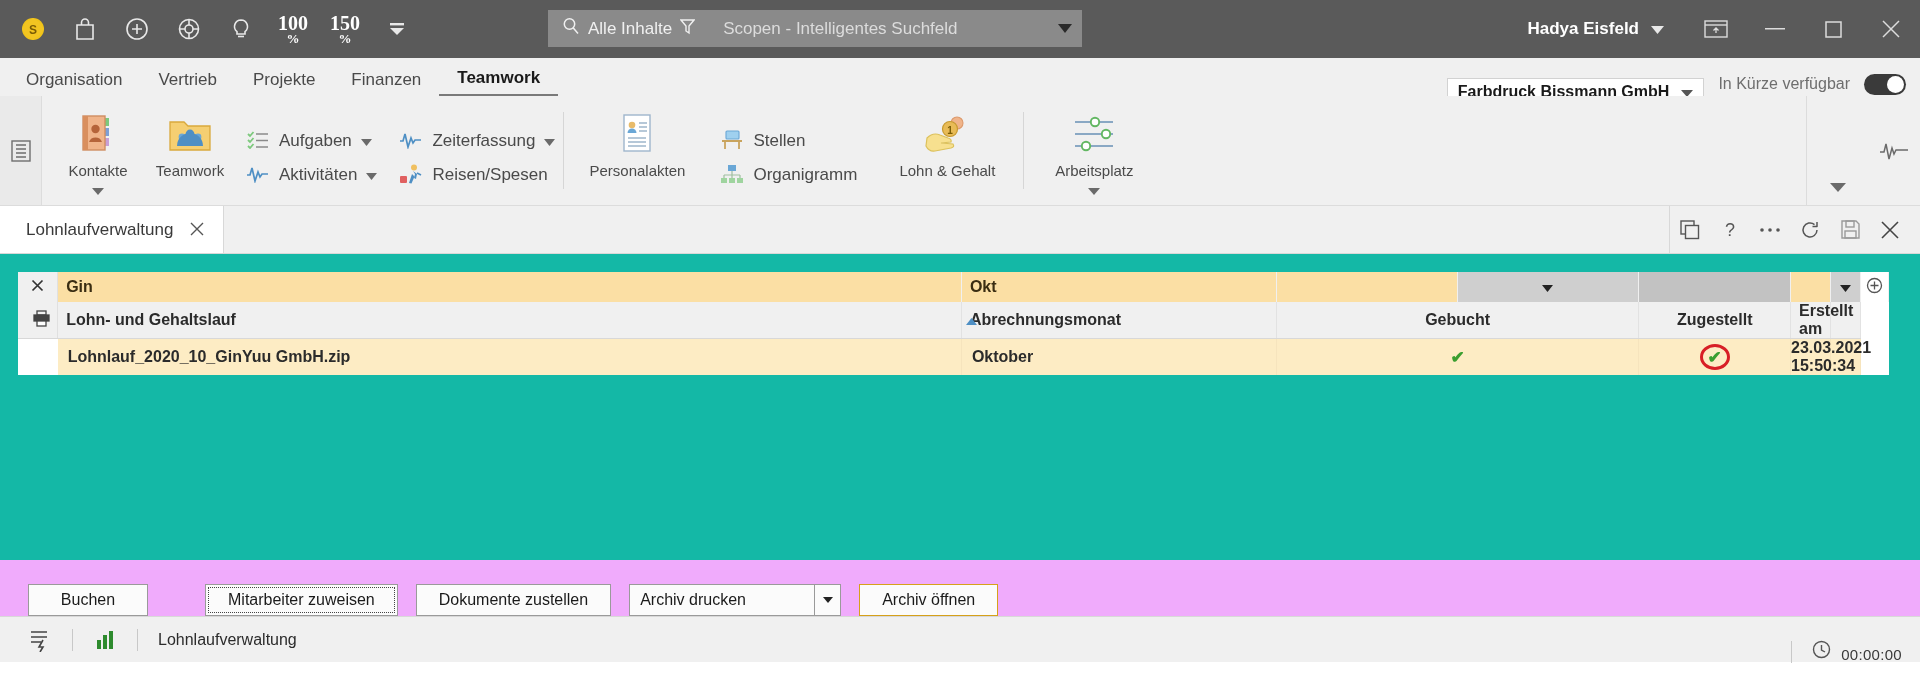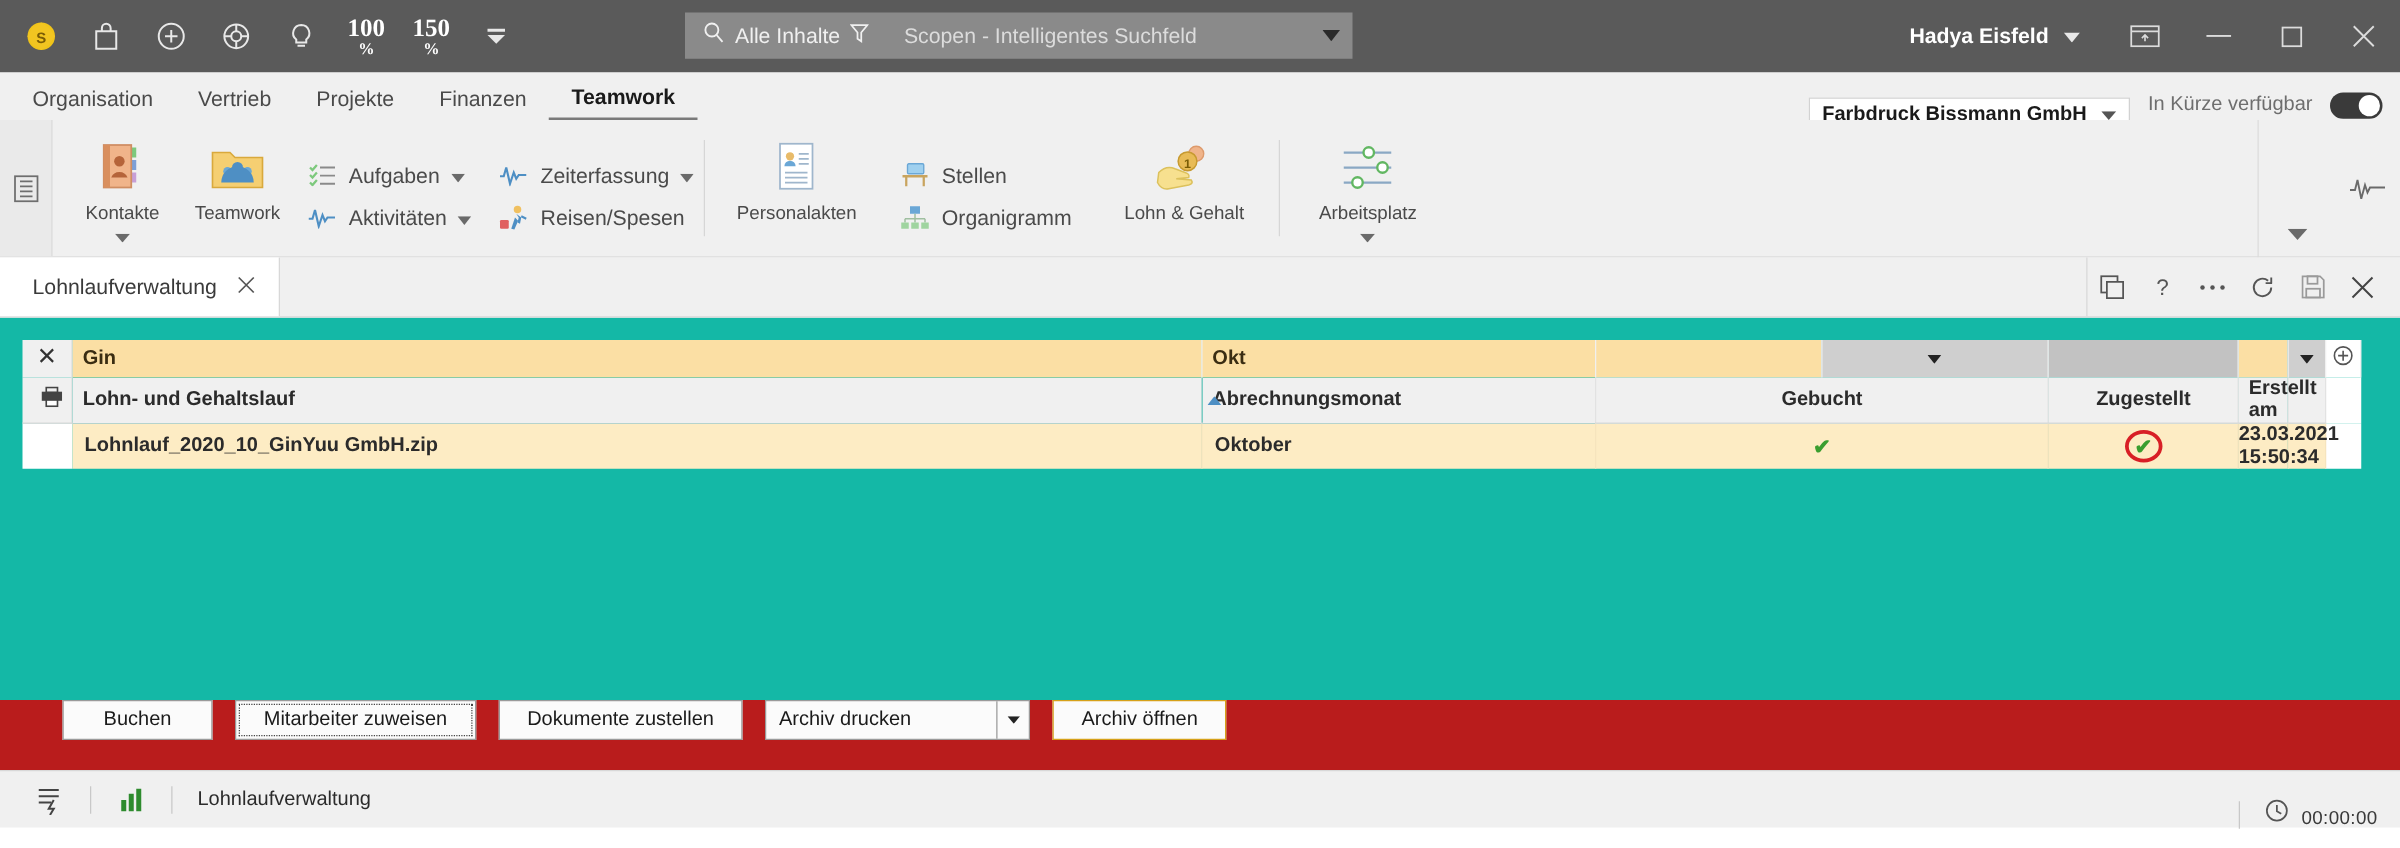"Buchen" .actionbar { align-items: flex-start -> flex-end; background: #b91c1c -> #f0abfc; padding-left: 50px -> 28px }
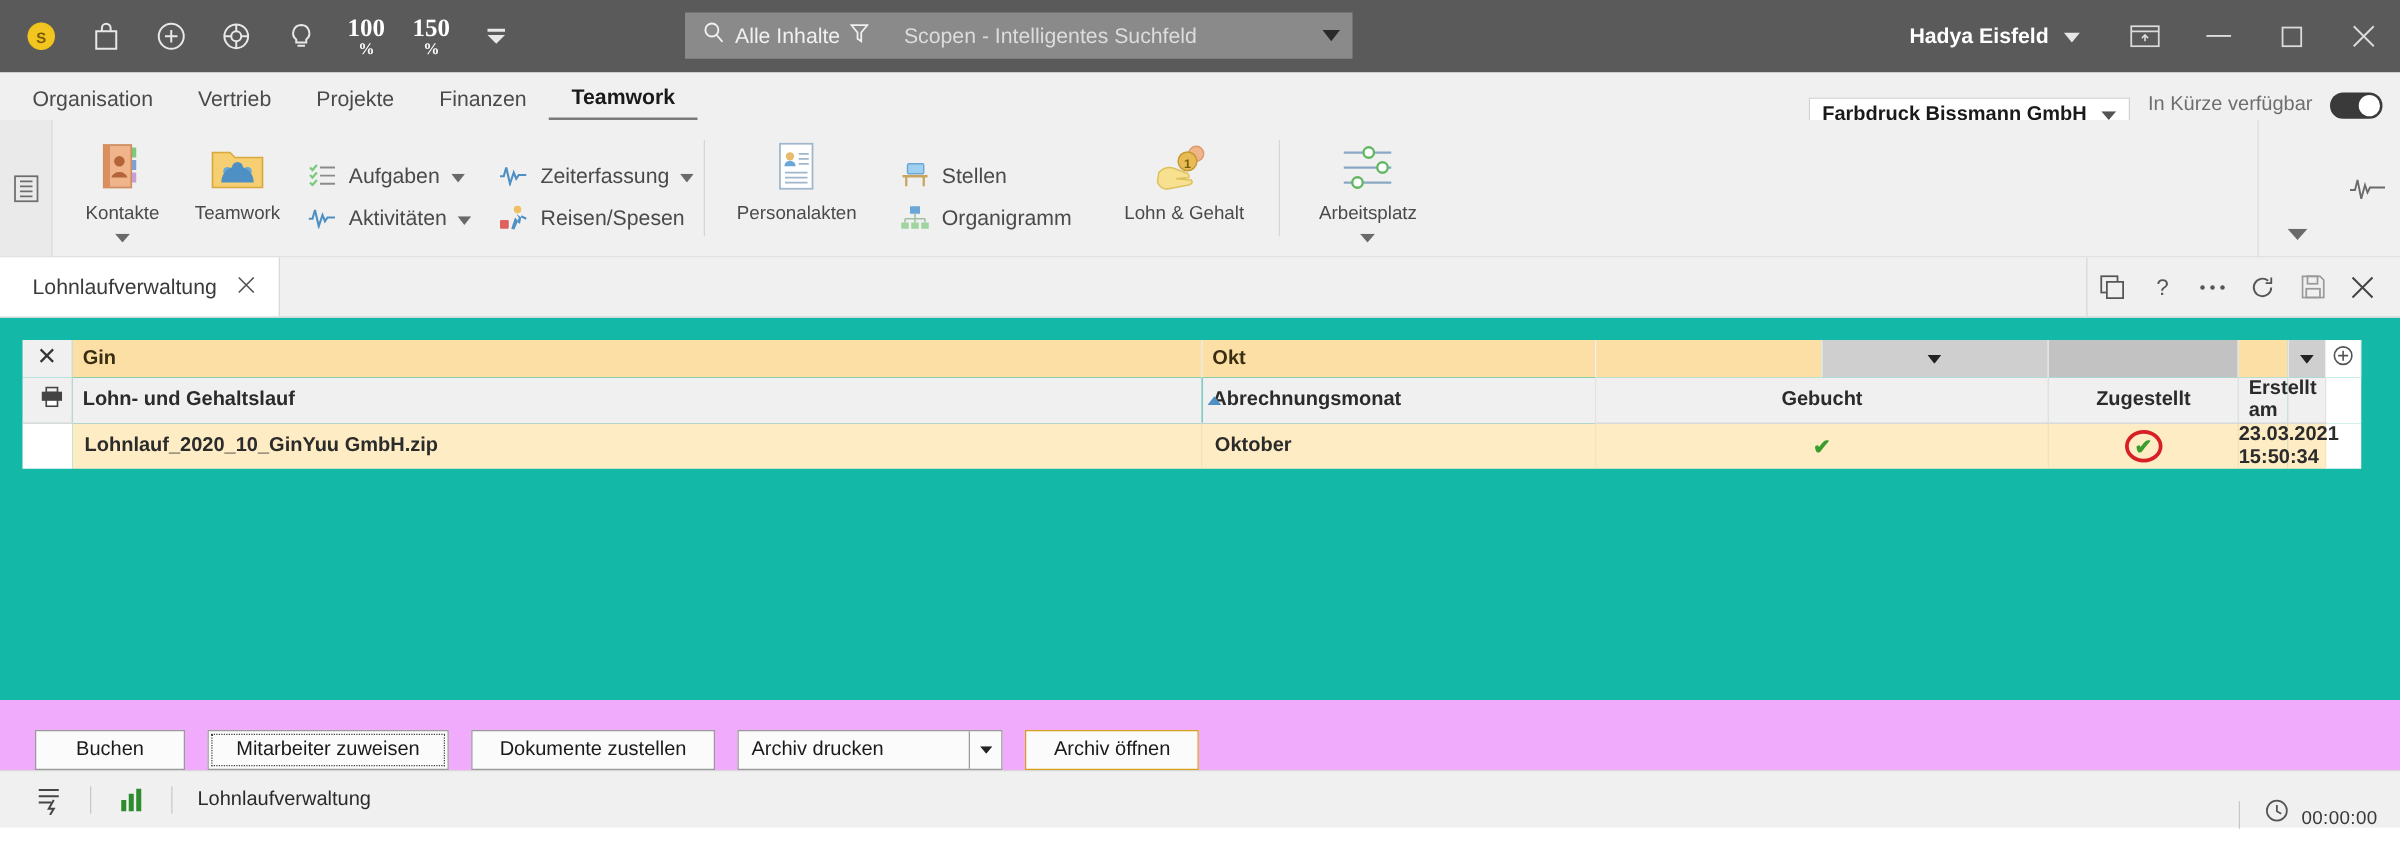"Mitarbeiter zuweisen" .btn.focus { margin-left: none -> 39px }
